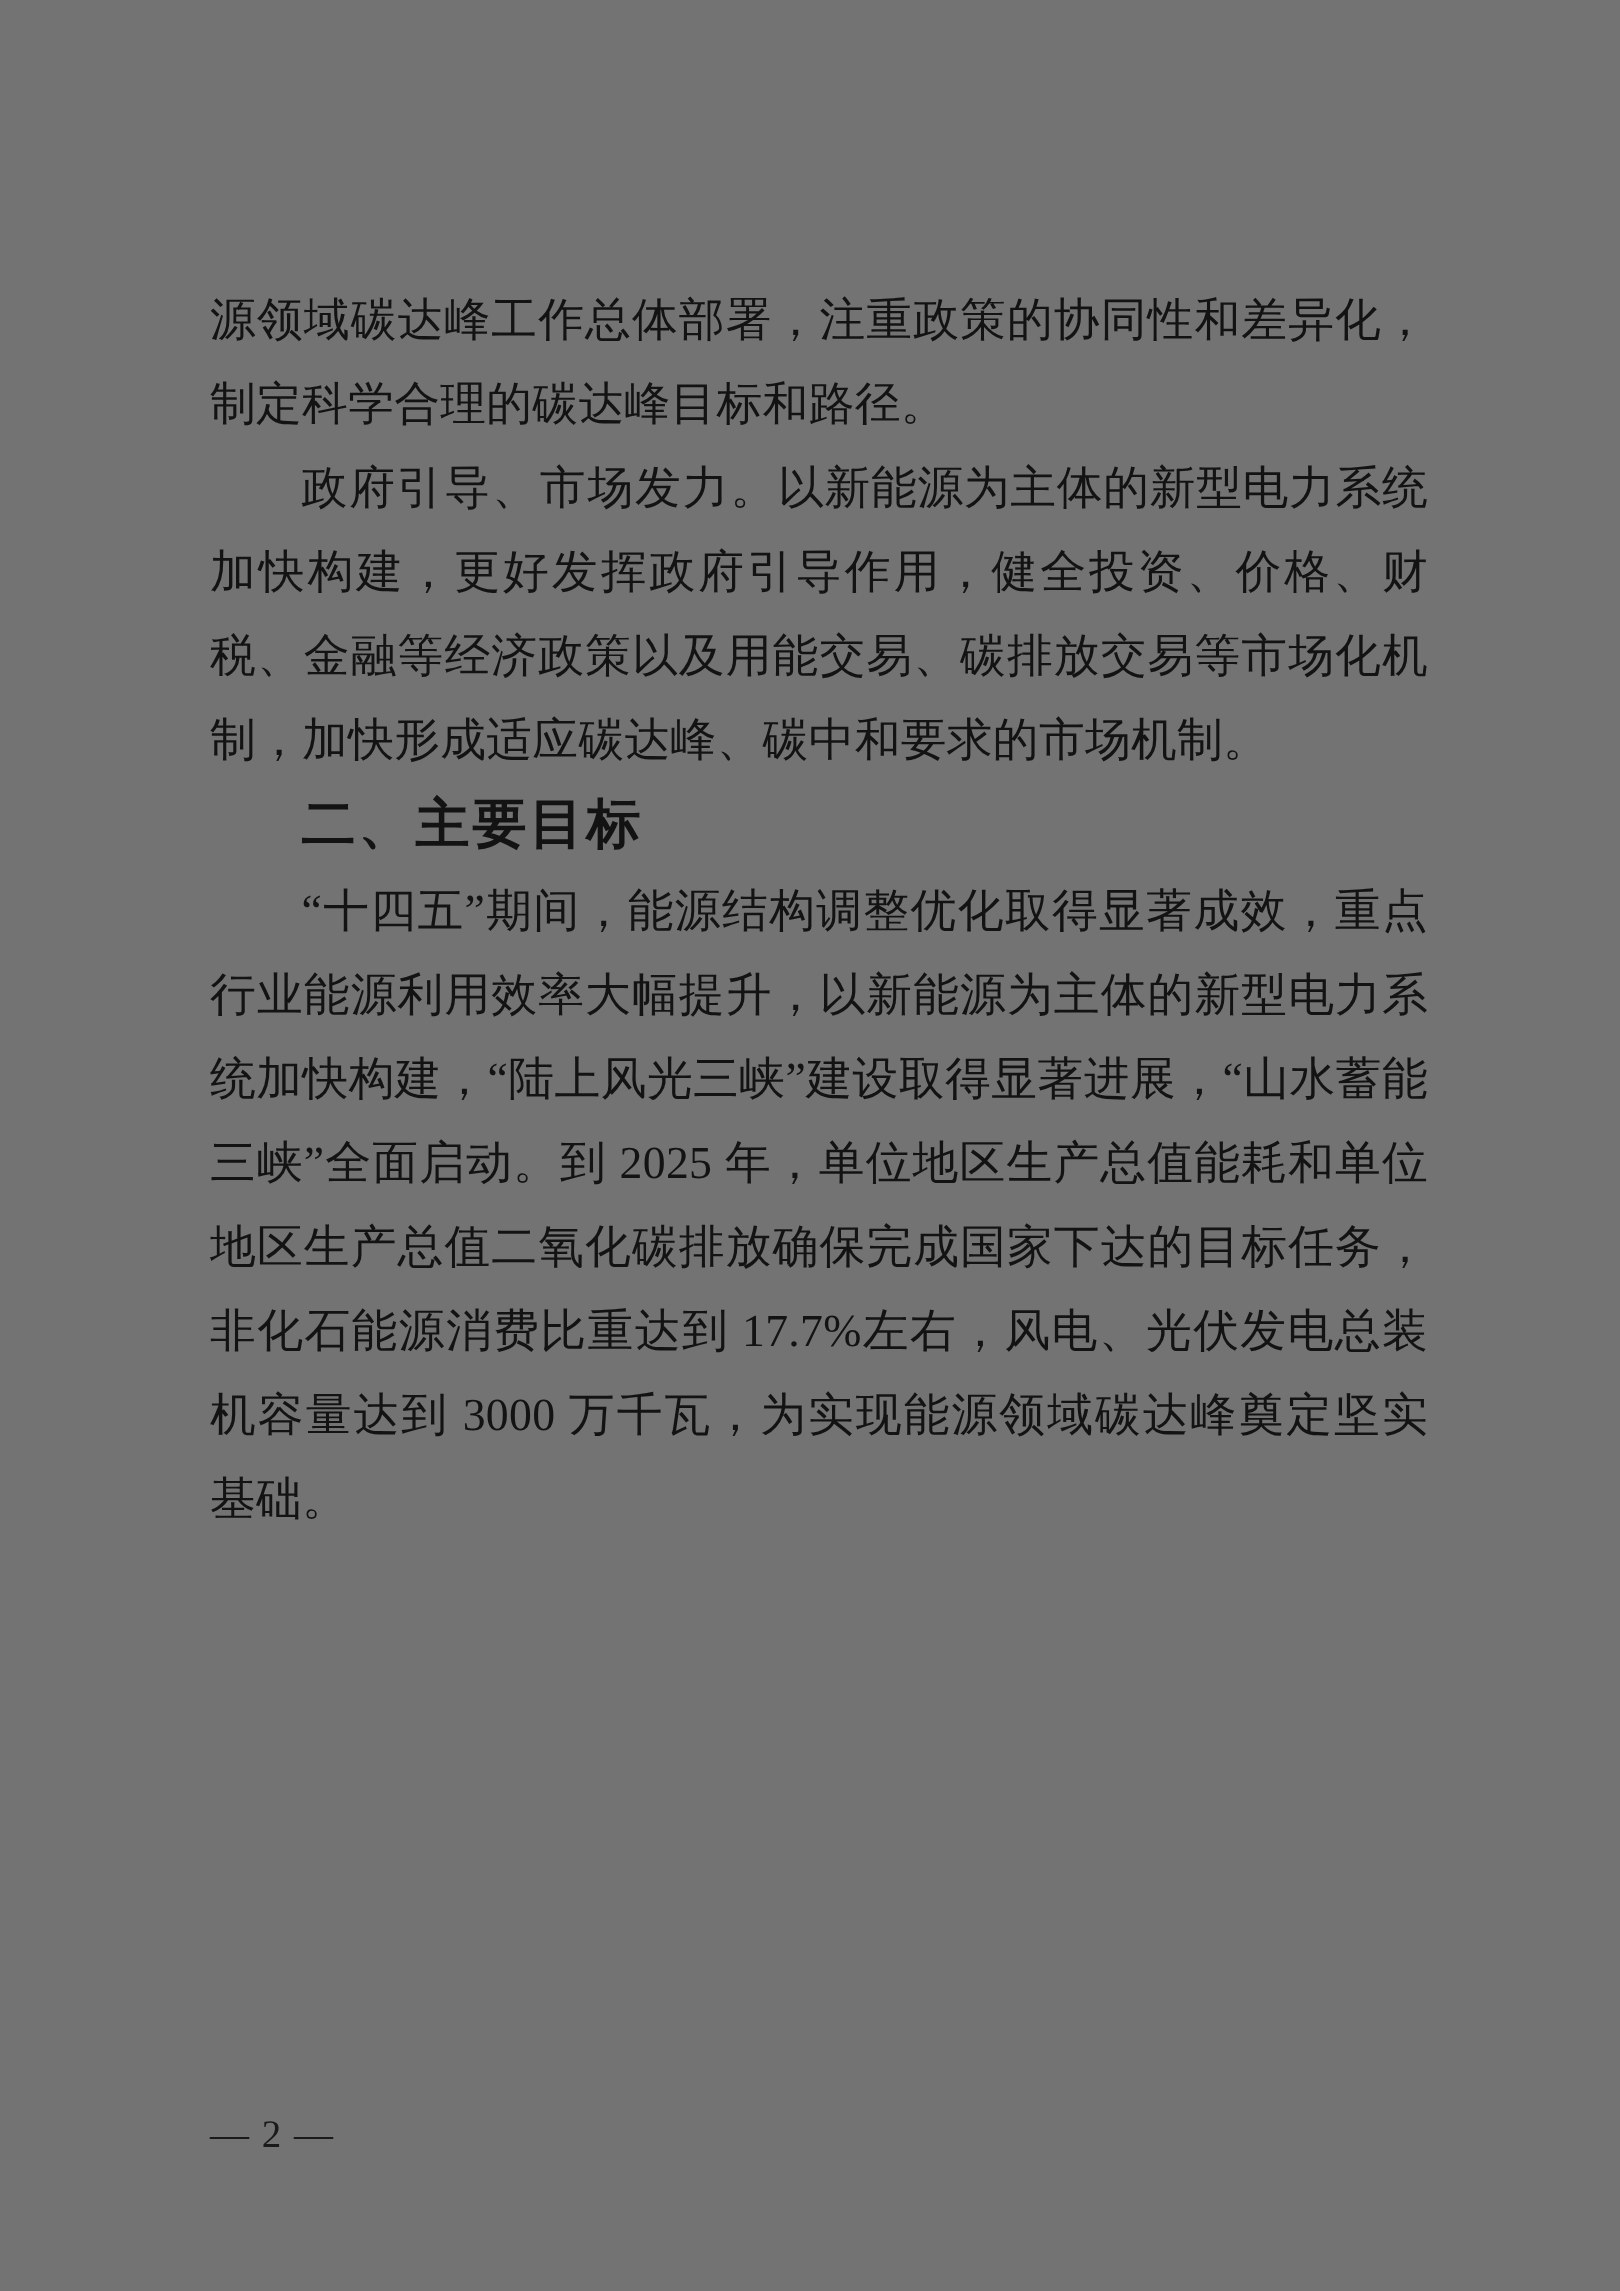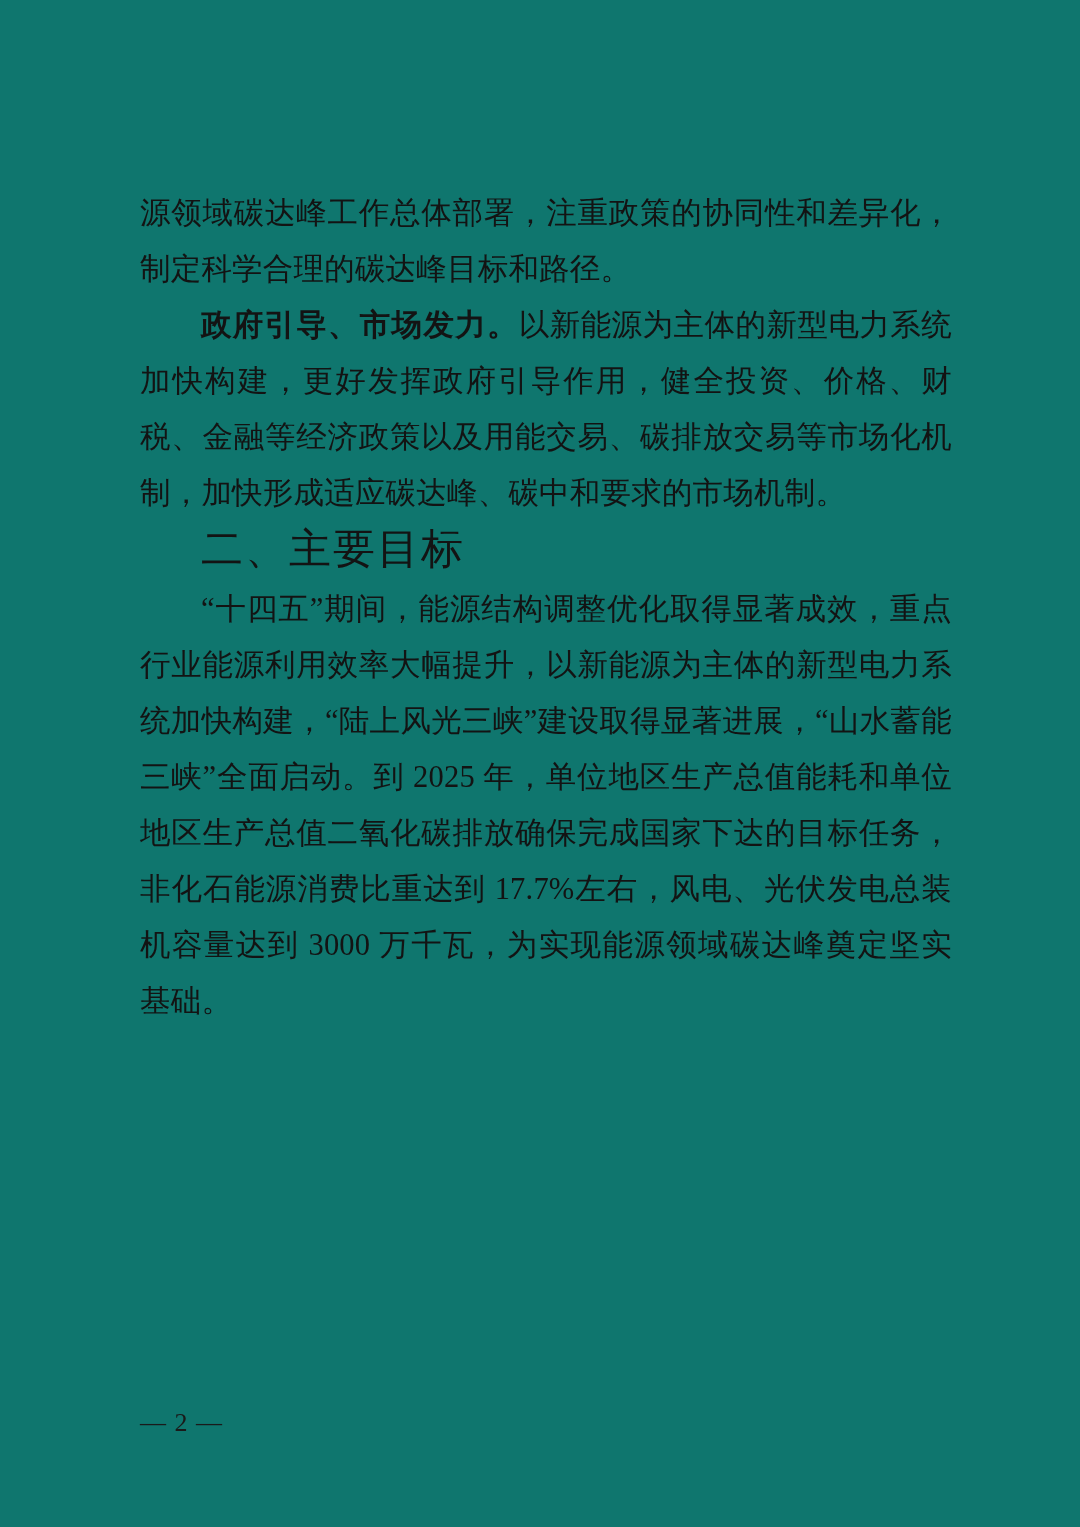"源领域碳达峰工作总体部署，注重政策的协同性和差异化，制定科学合理的碳达峰目标和路" .page { background: #0f766e -> #737373 }
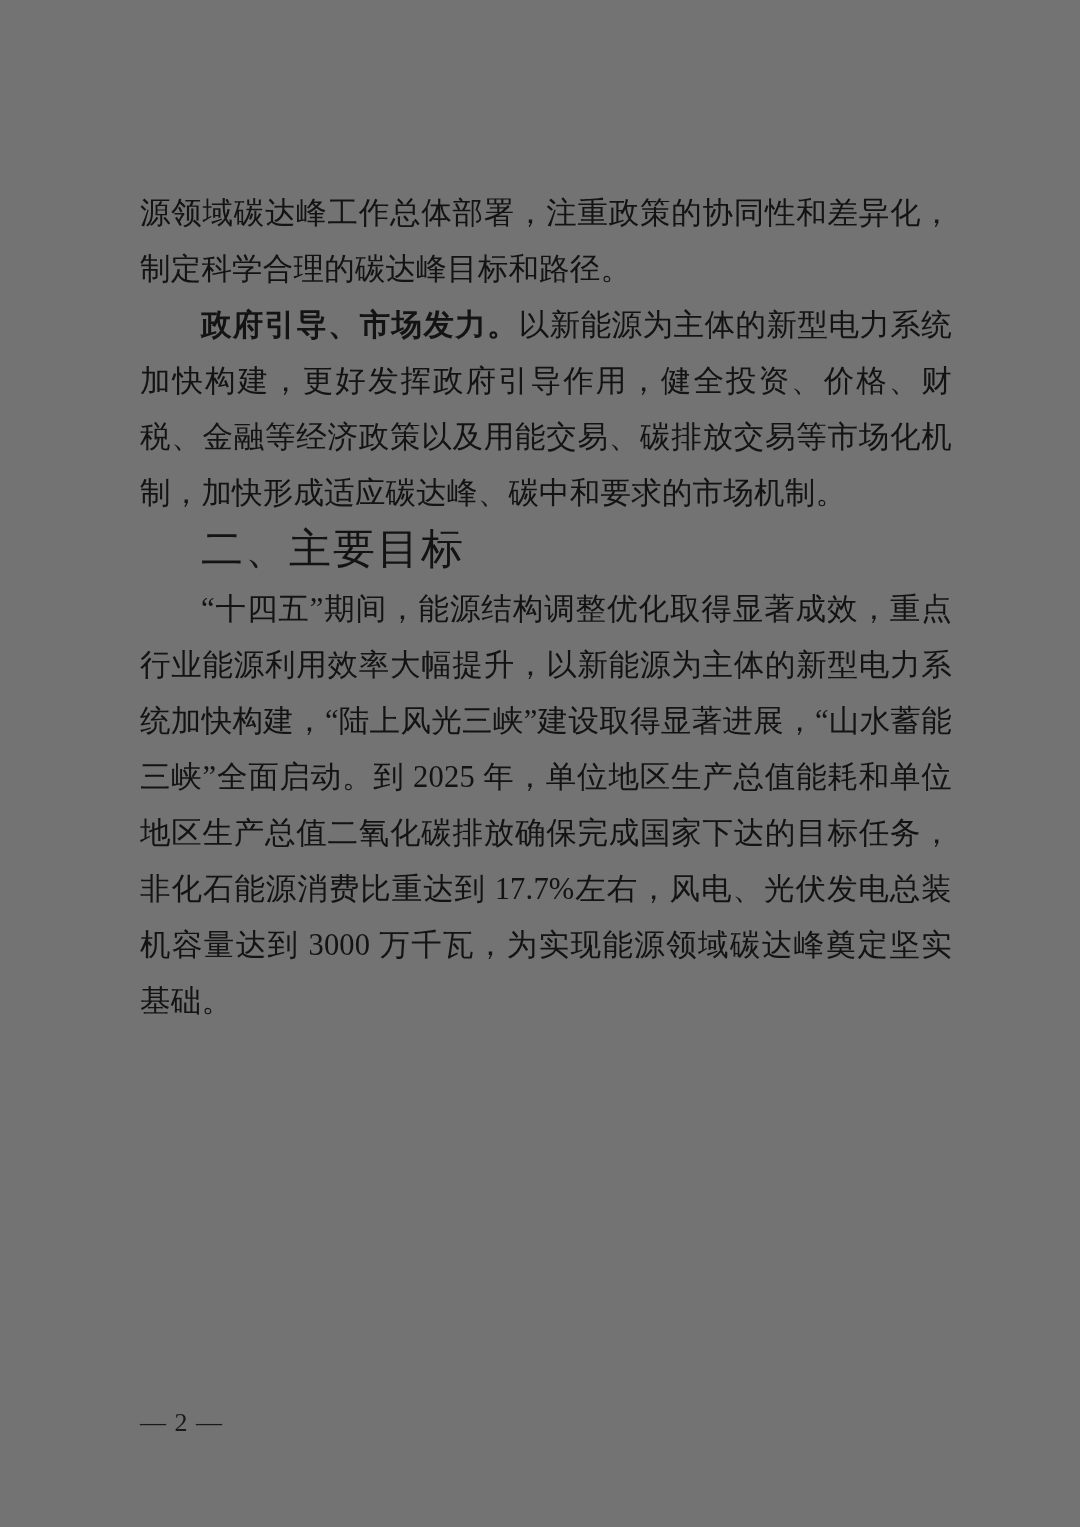"政府引导、市场发力。" .lead { font-weight: bold -> normal }
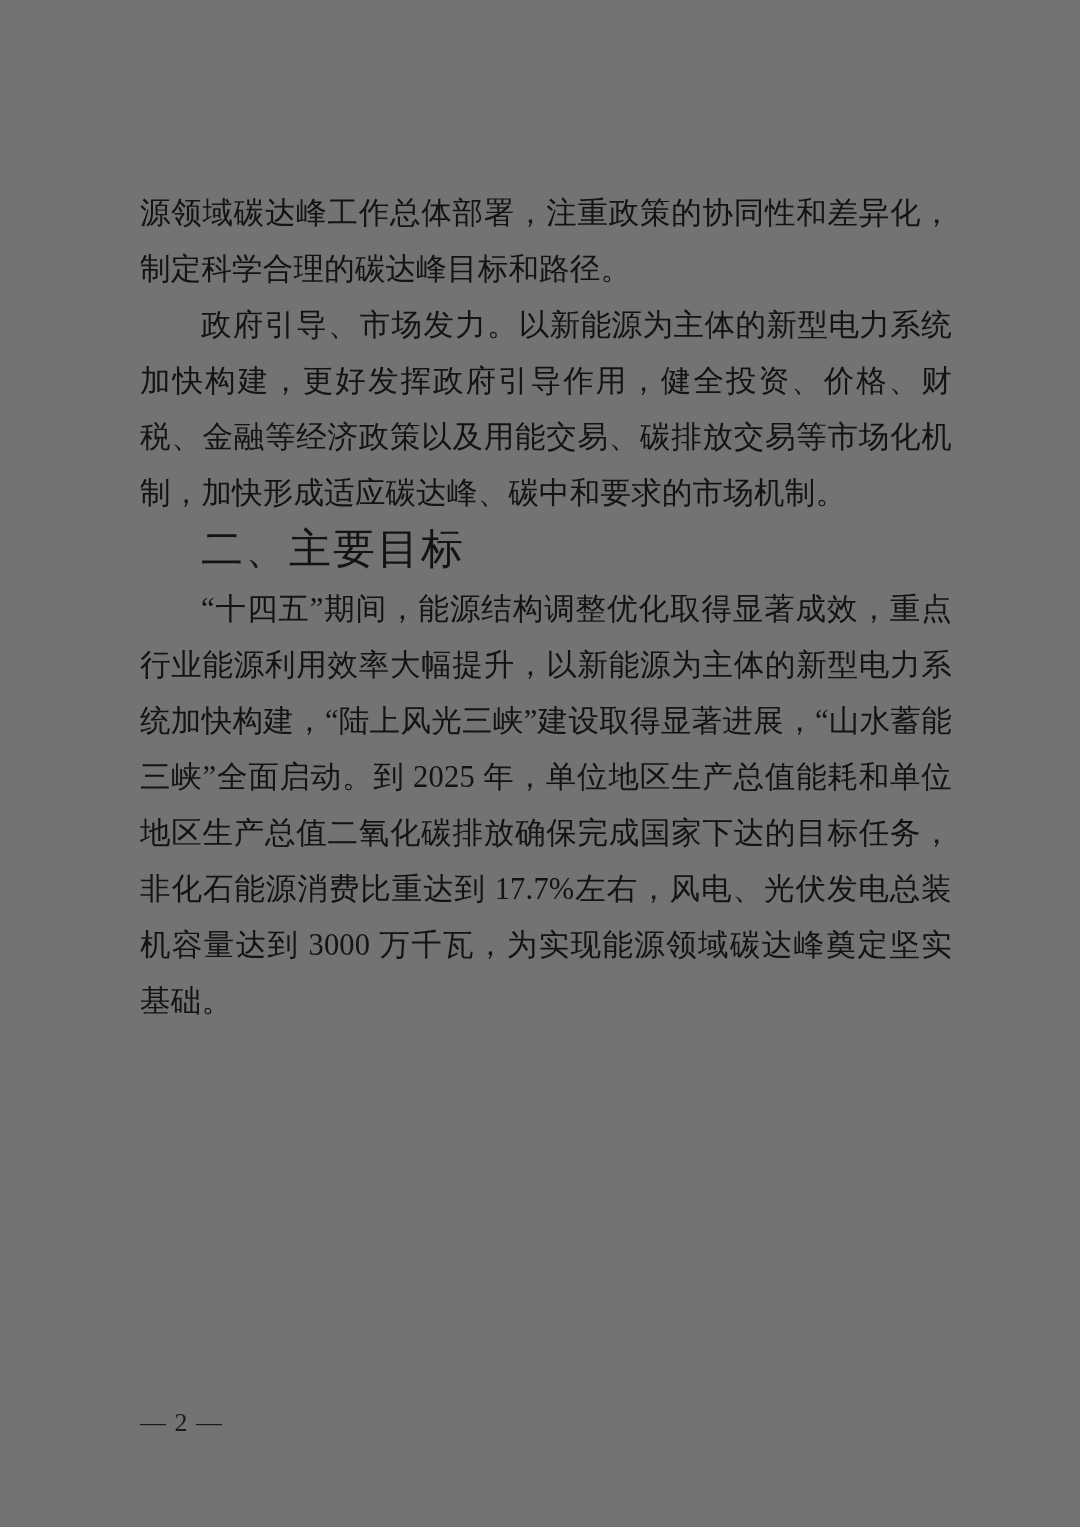"二、主要目标" .section-title { font-size: 42px -> 36px; font-weight: normal -> bold }
